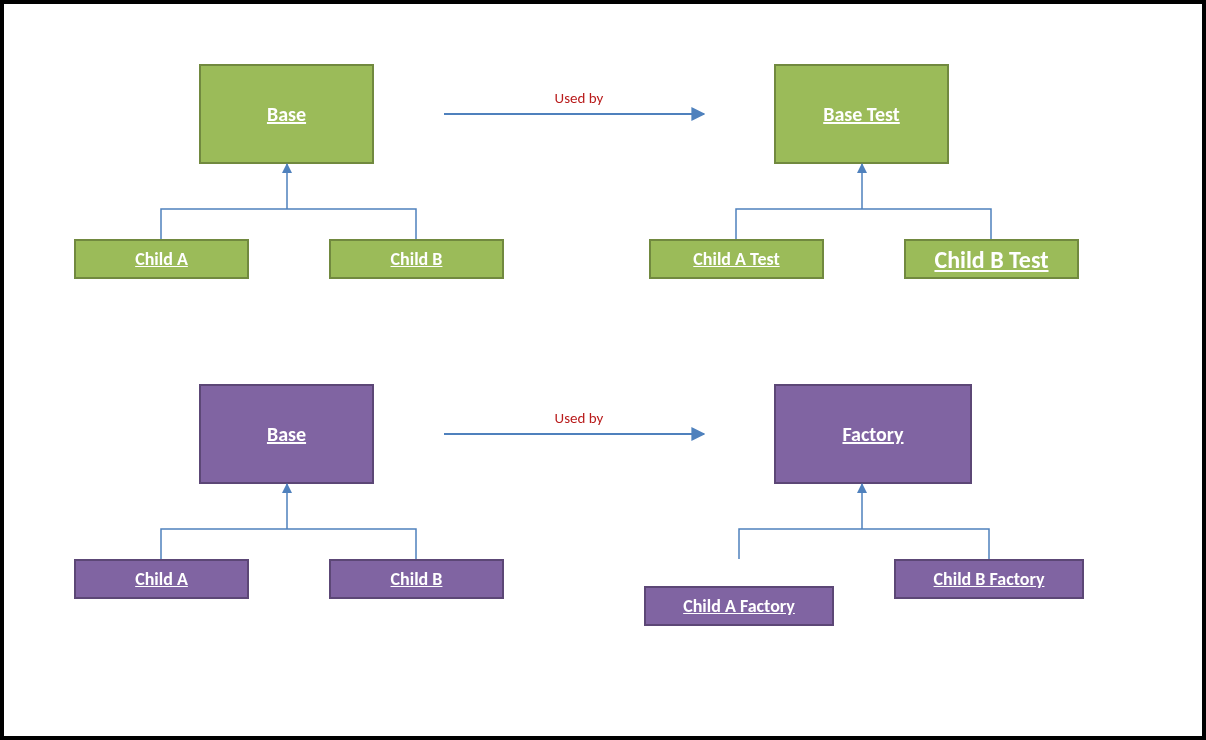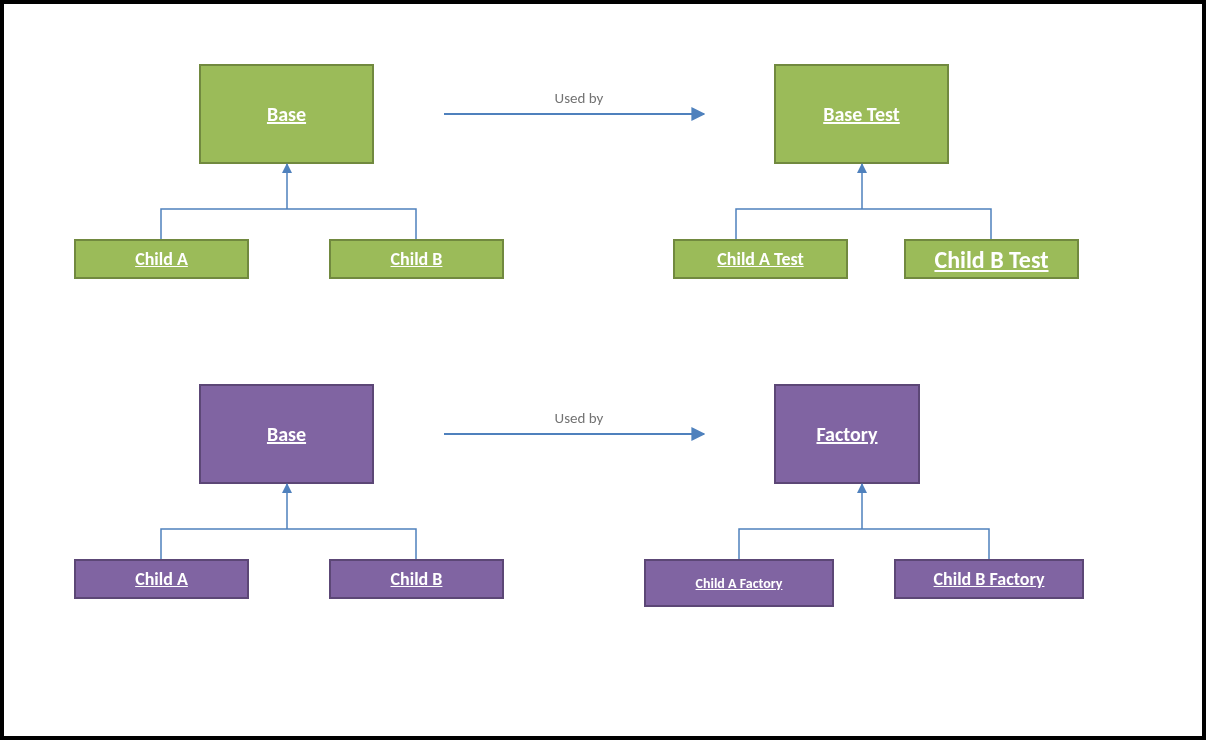"Used by" .label { color: #737373 -> #b91c1c }
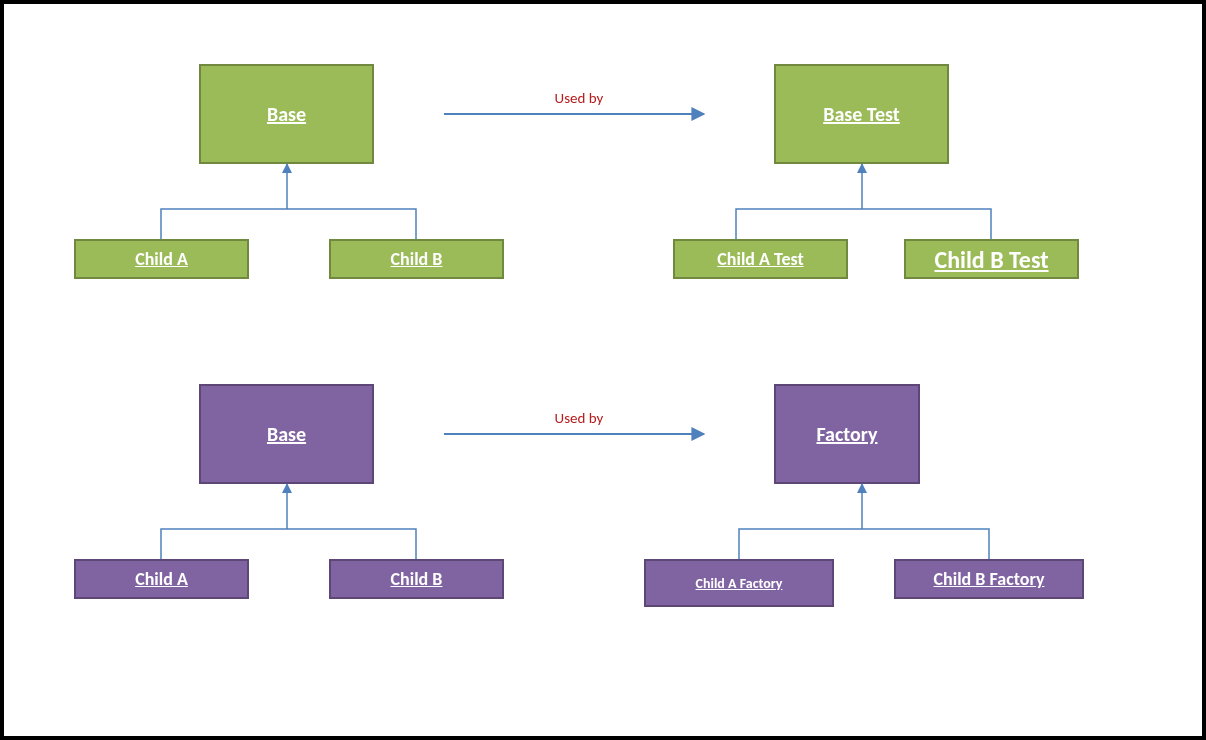"Child A Test" div.box { margin-left: 24px -> none }
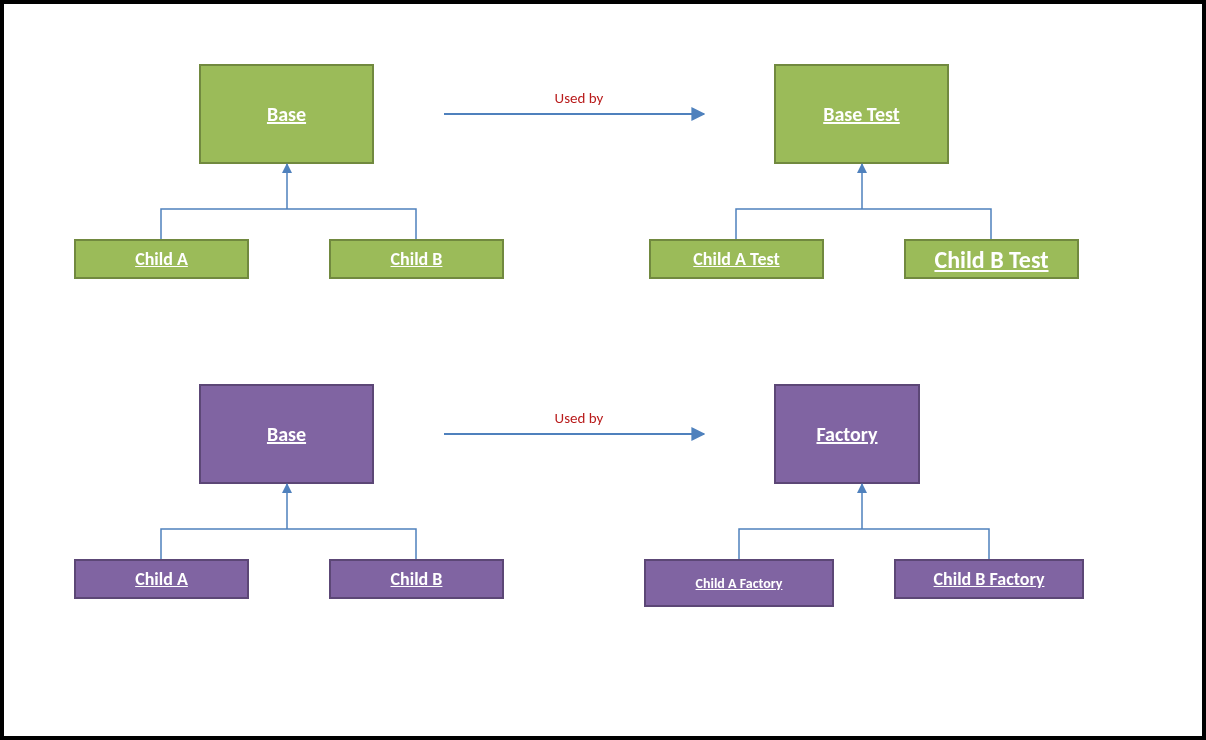"Factory" div.box { width: 146px -> 198px }
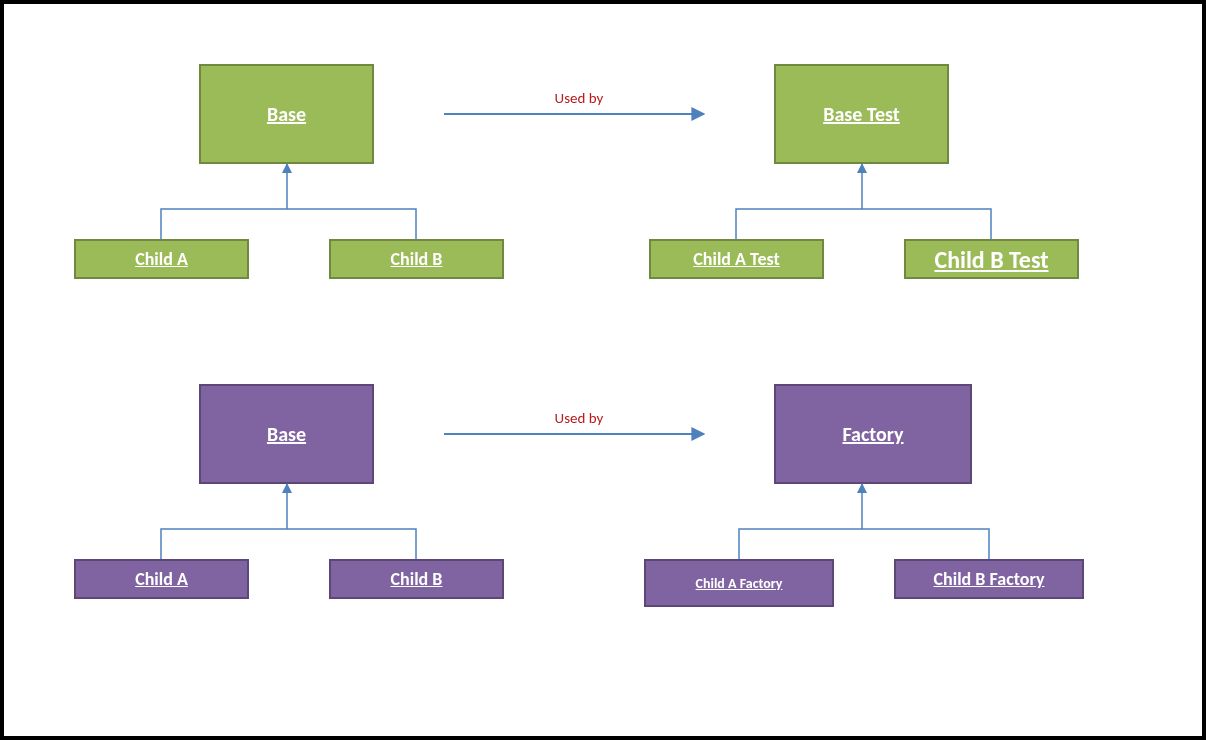"Child A Factory" div.box { font-size: 14px -> 18px; height: 48px -> 40px; top: 555px -> 582px }
